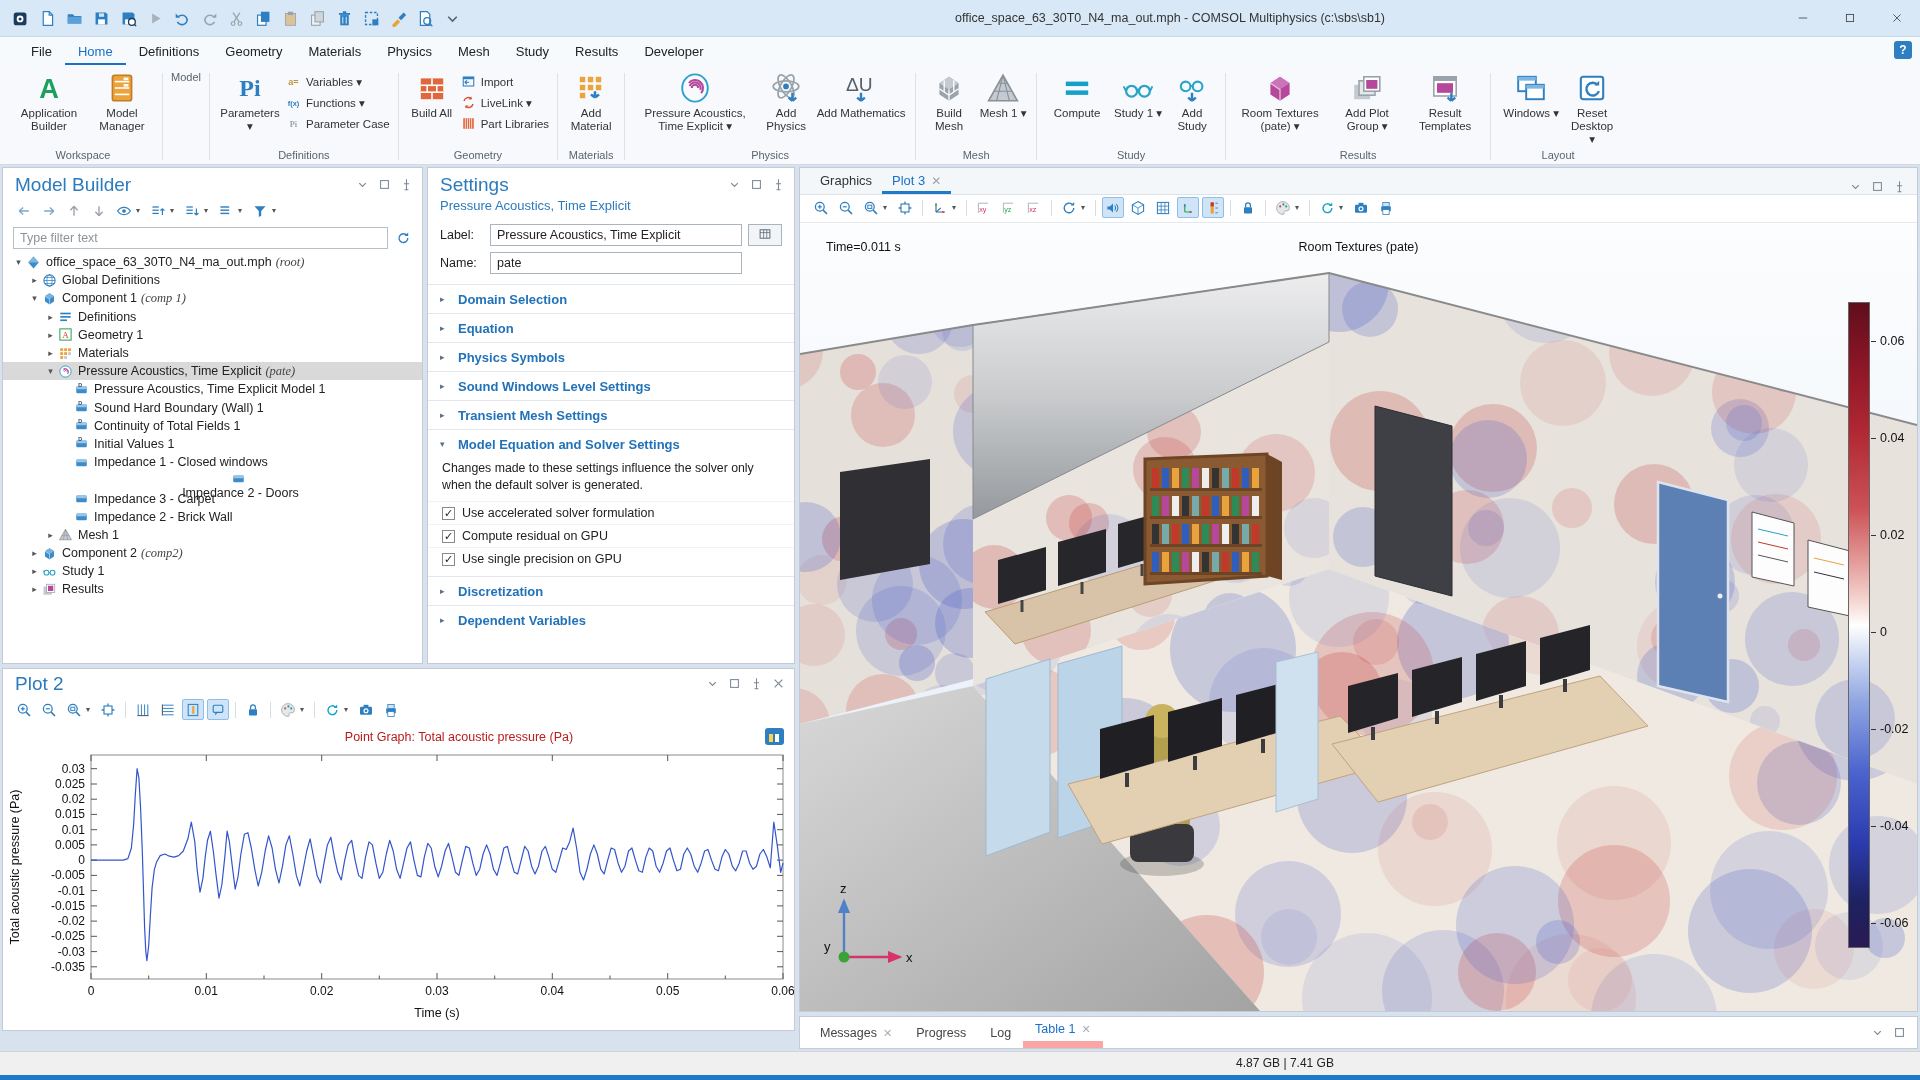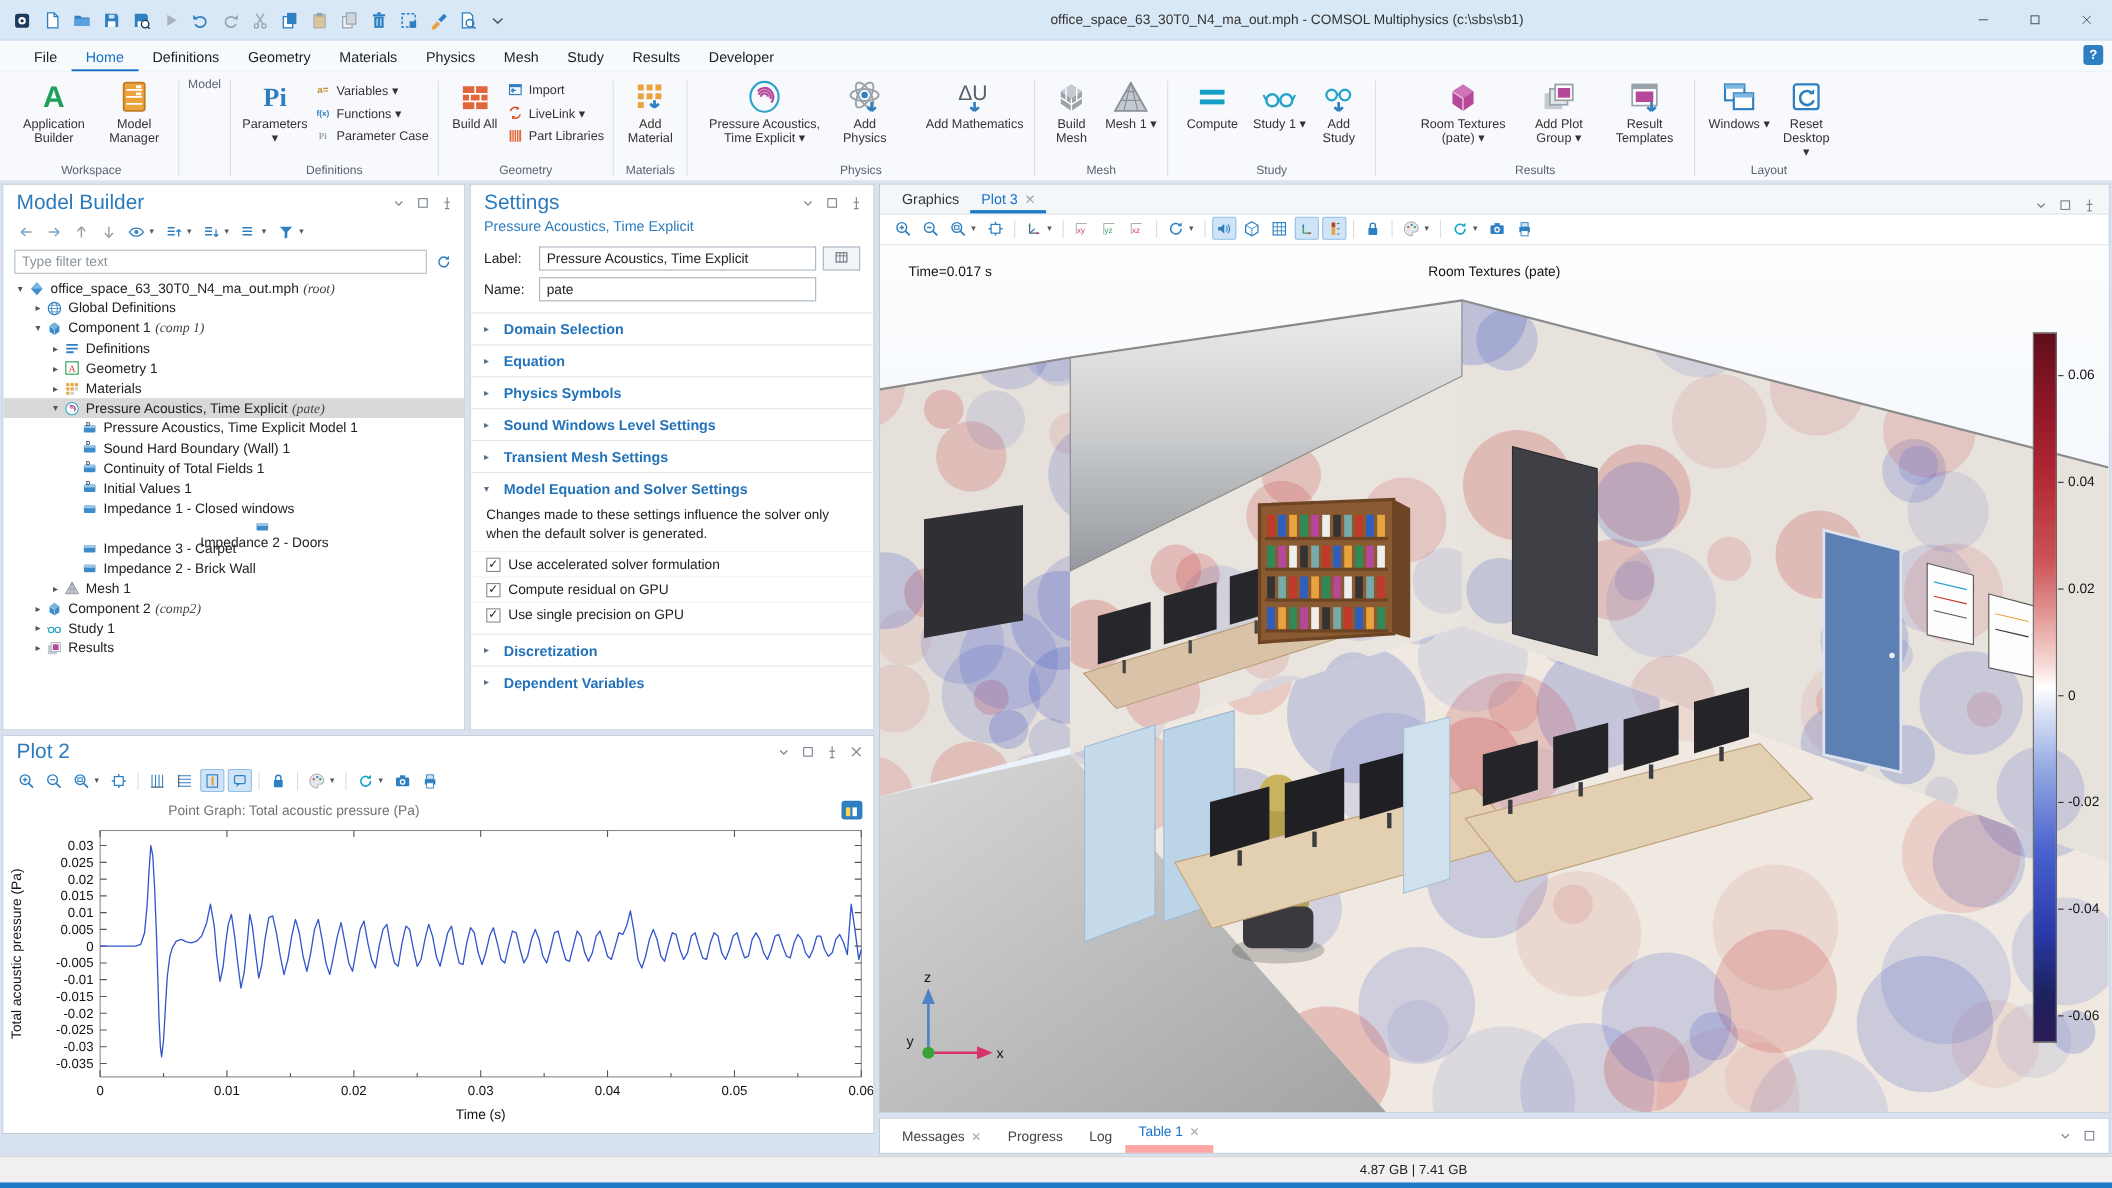"ΔU" .rbtn.w90 { margin-left: 25px -> none }
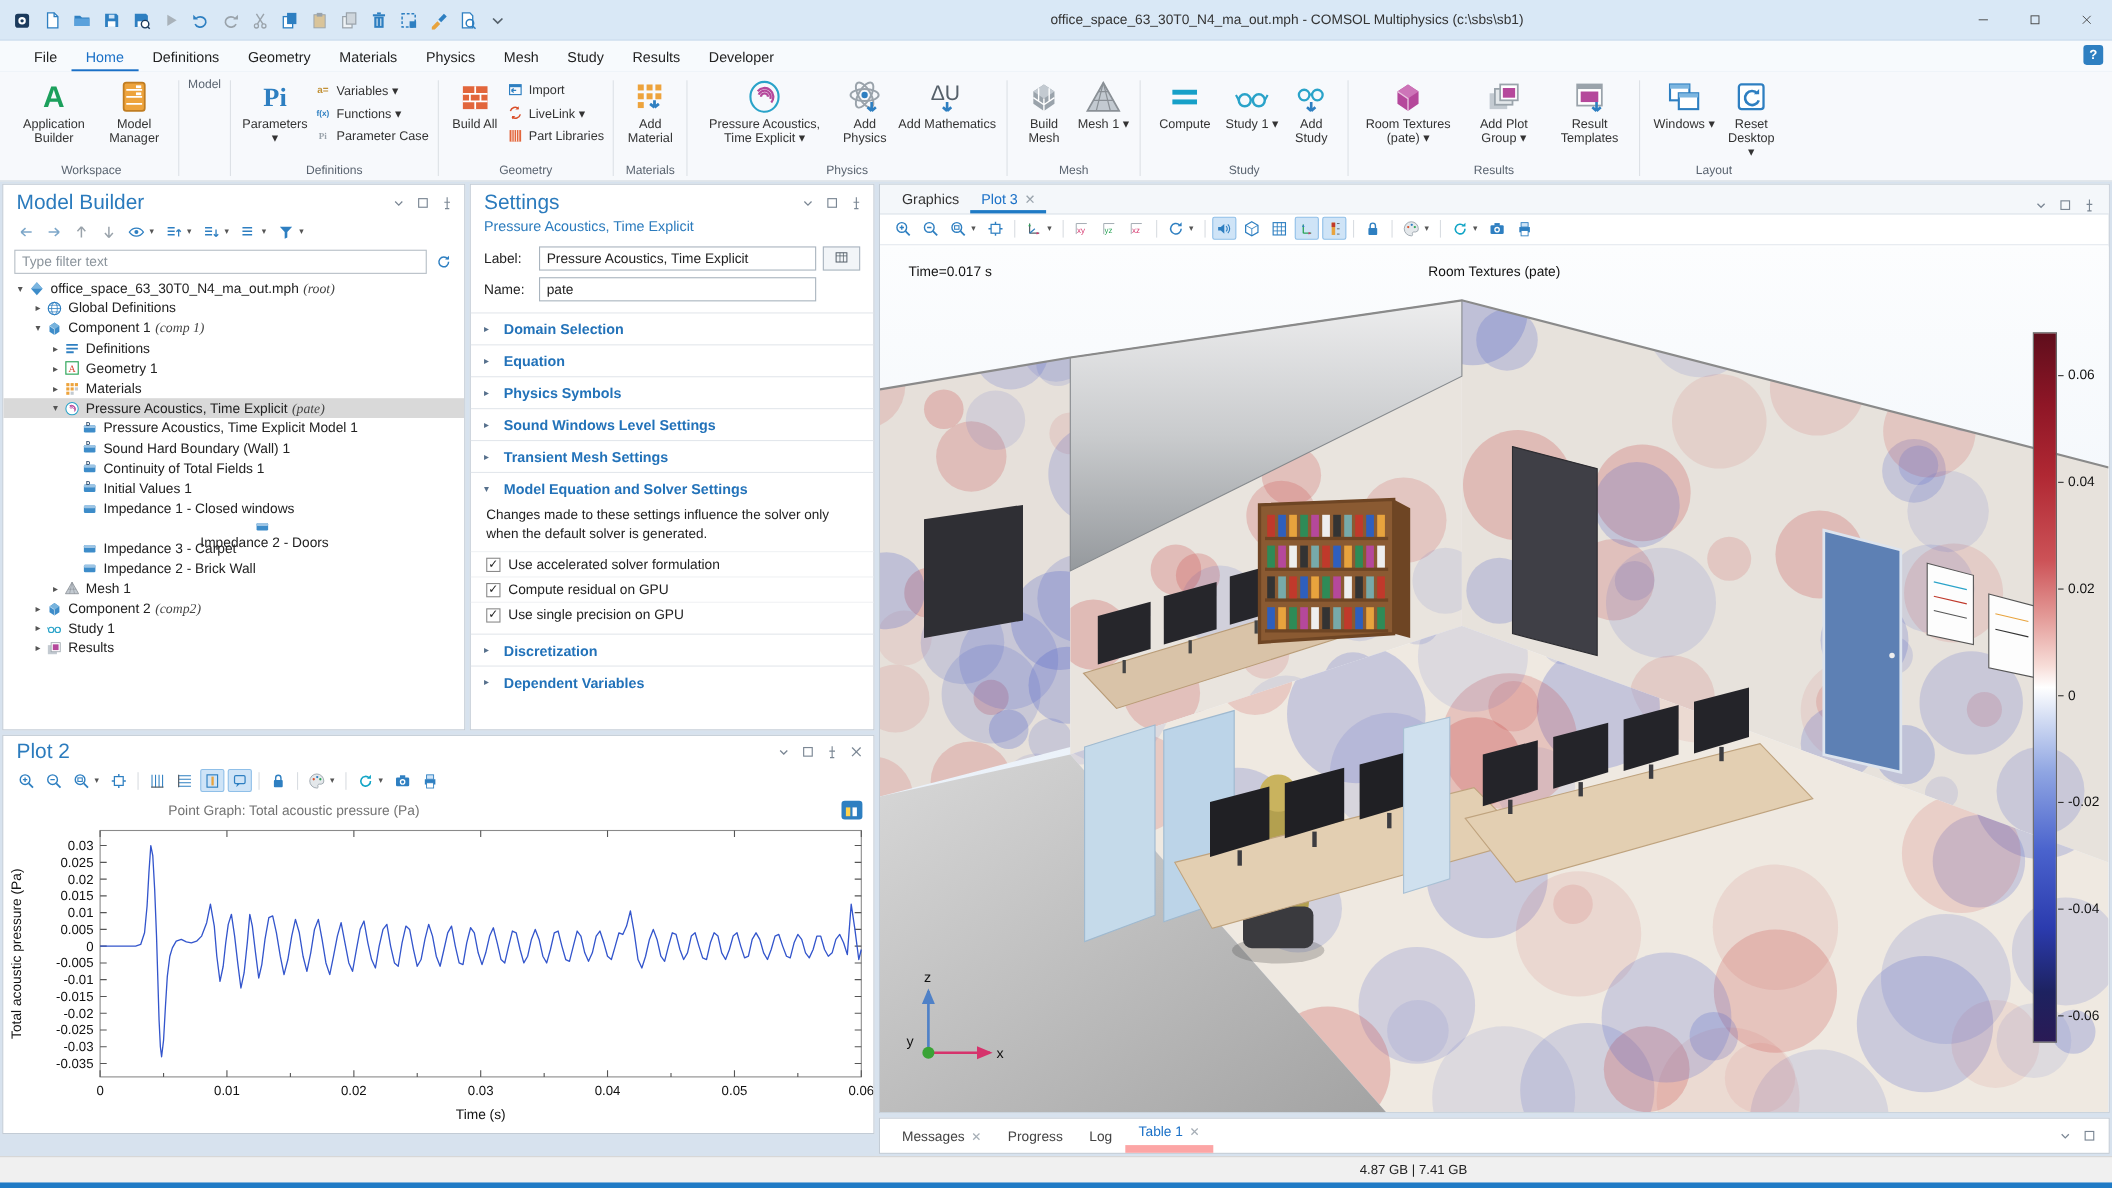"Time=0.017 s" div.vlabel { text: 0.017 -> 0.011 }
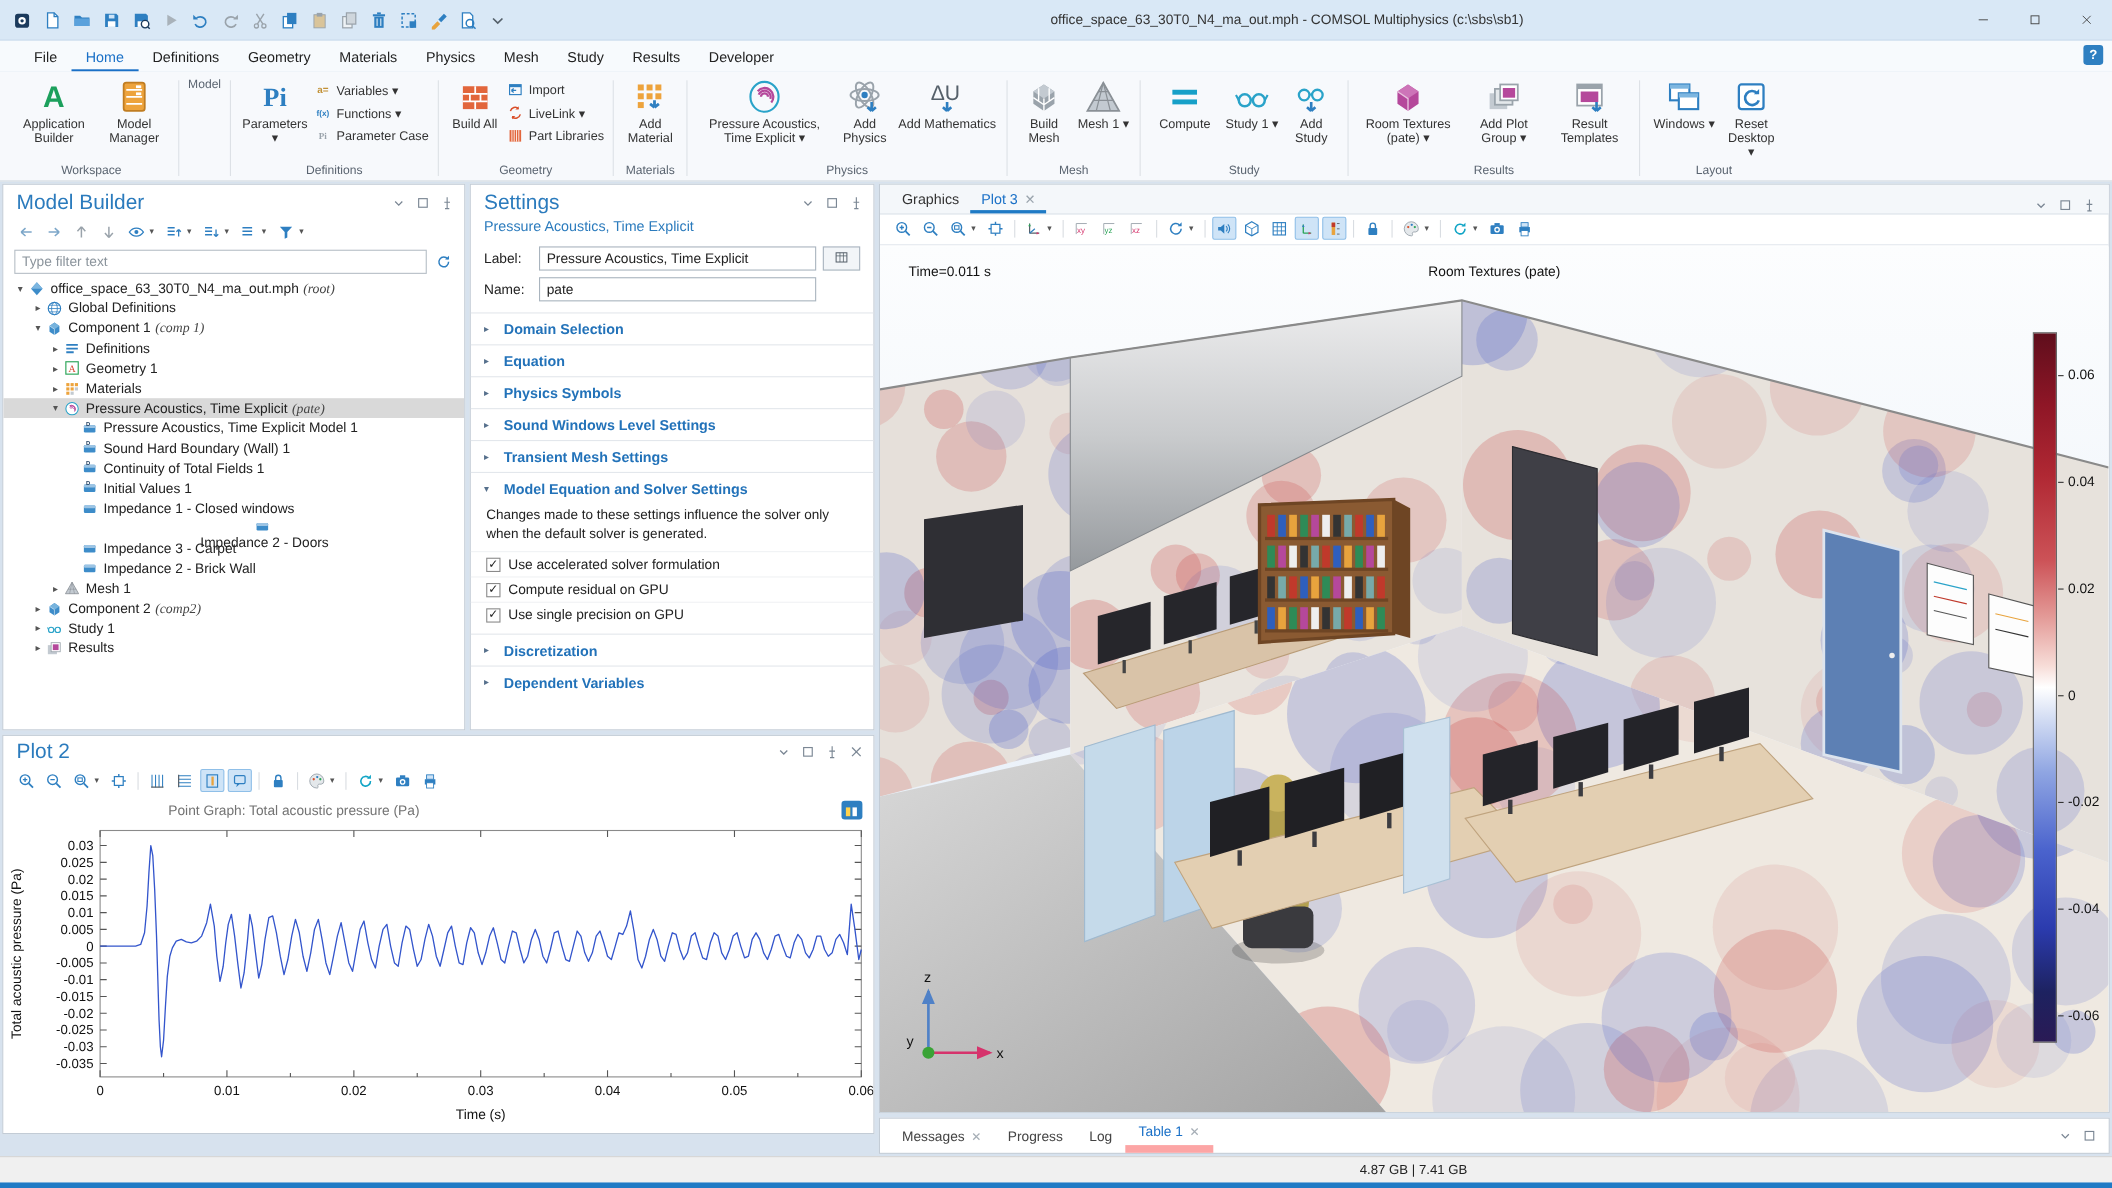"Point Graph: Total acoustic pressure" #p2title .ct { color: #737373 -> #b91c1c; text-align: none -> center }
